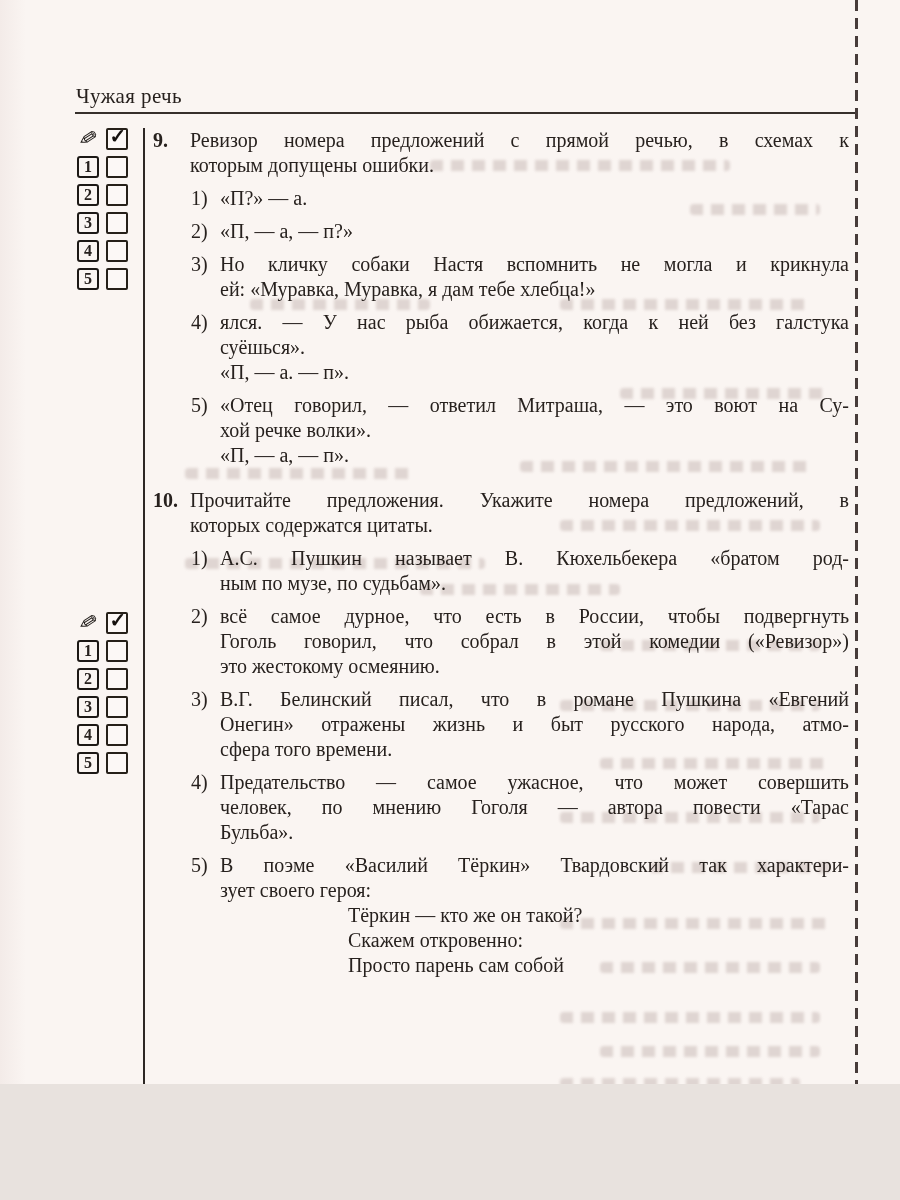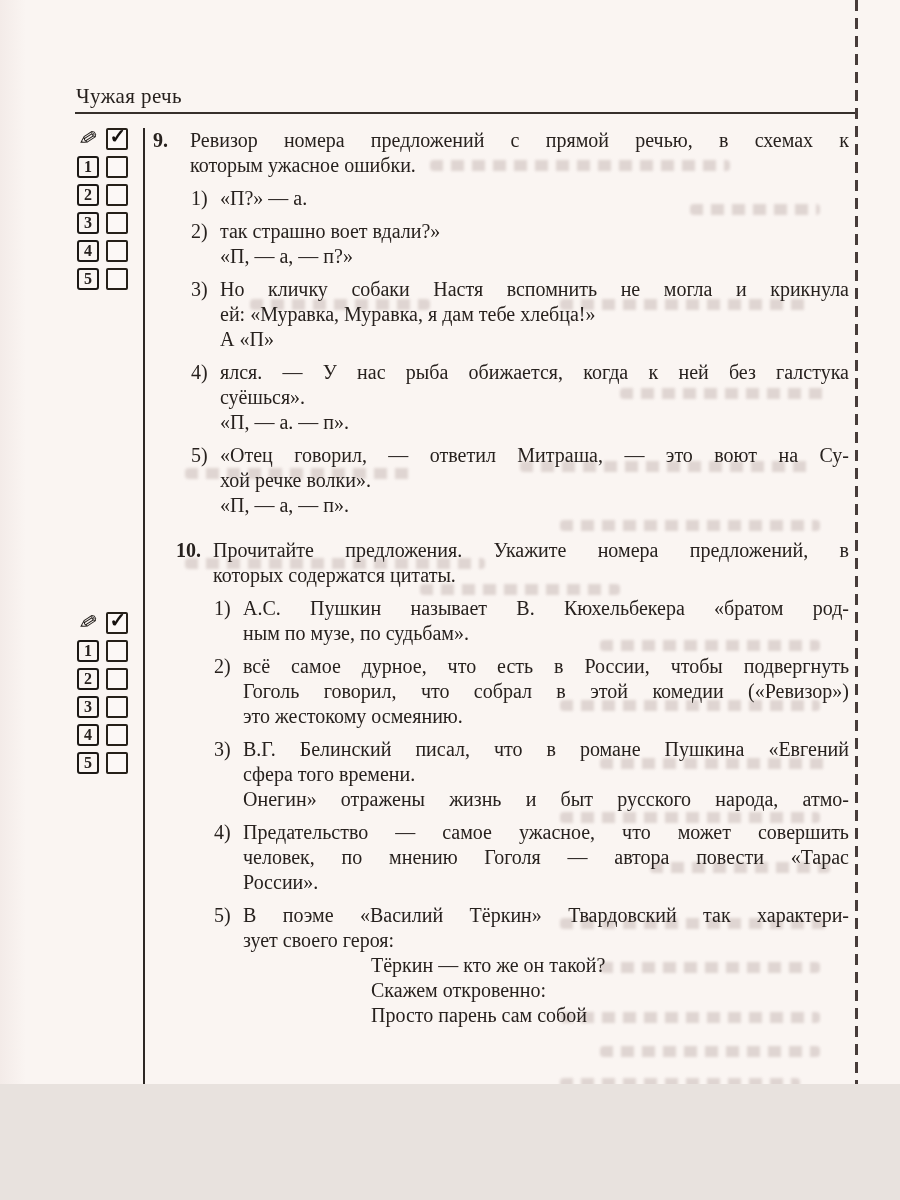"которым ужасное ошибки." div.line { text: ужасное -> допущены }
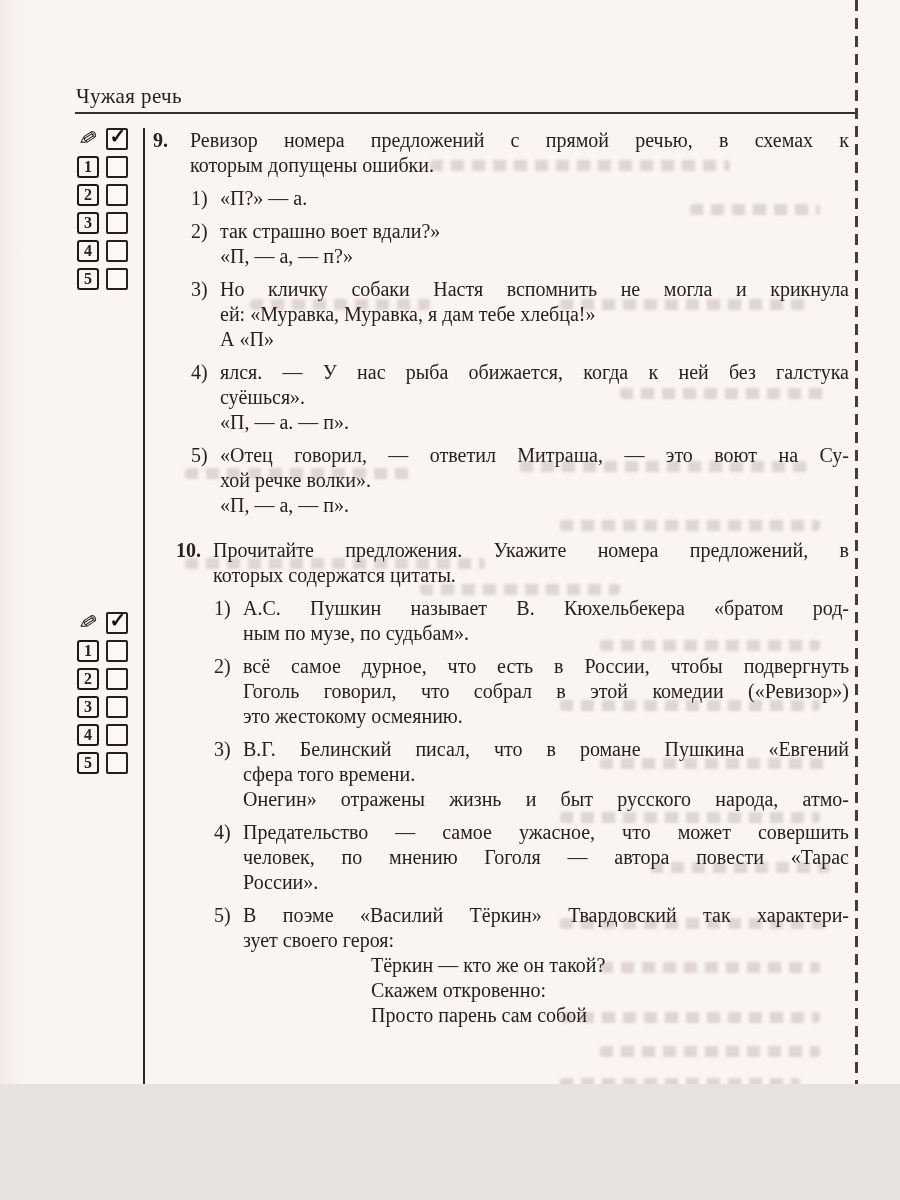"так страшно воет вдали?»" div.line { html: <div>так страшно воет вдали?»</div> -> none }
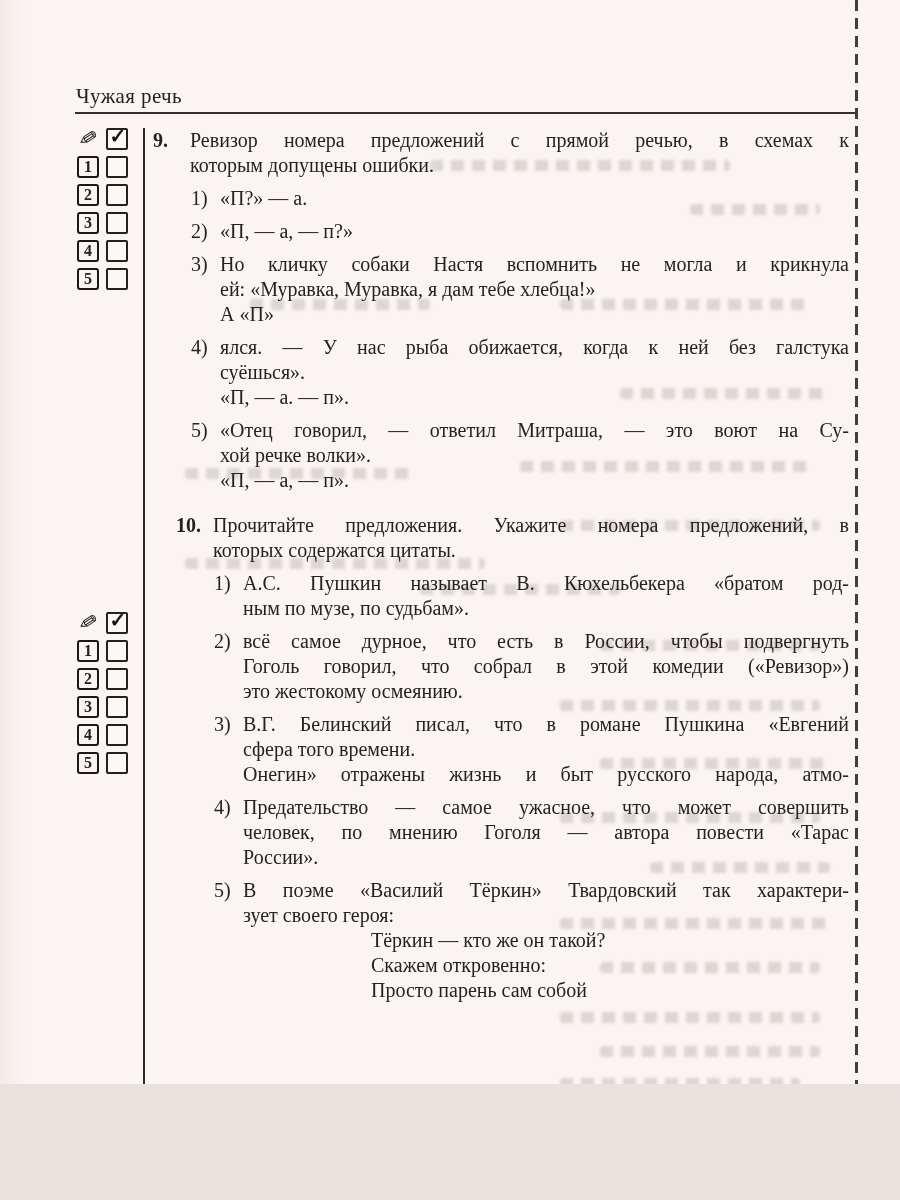"А «П»" div.line { html: <div>А «П»</div> -> none }
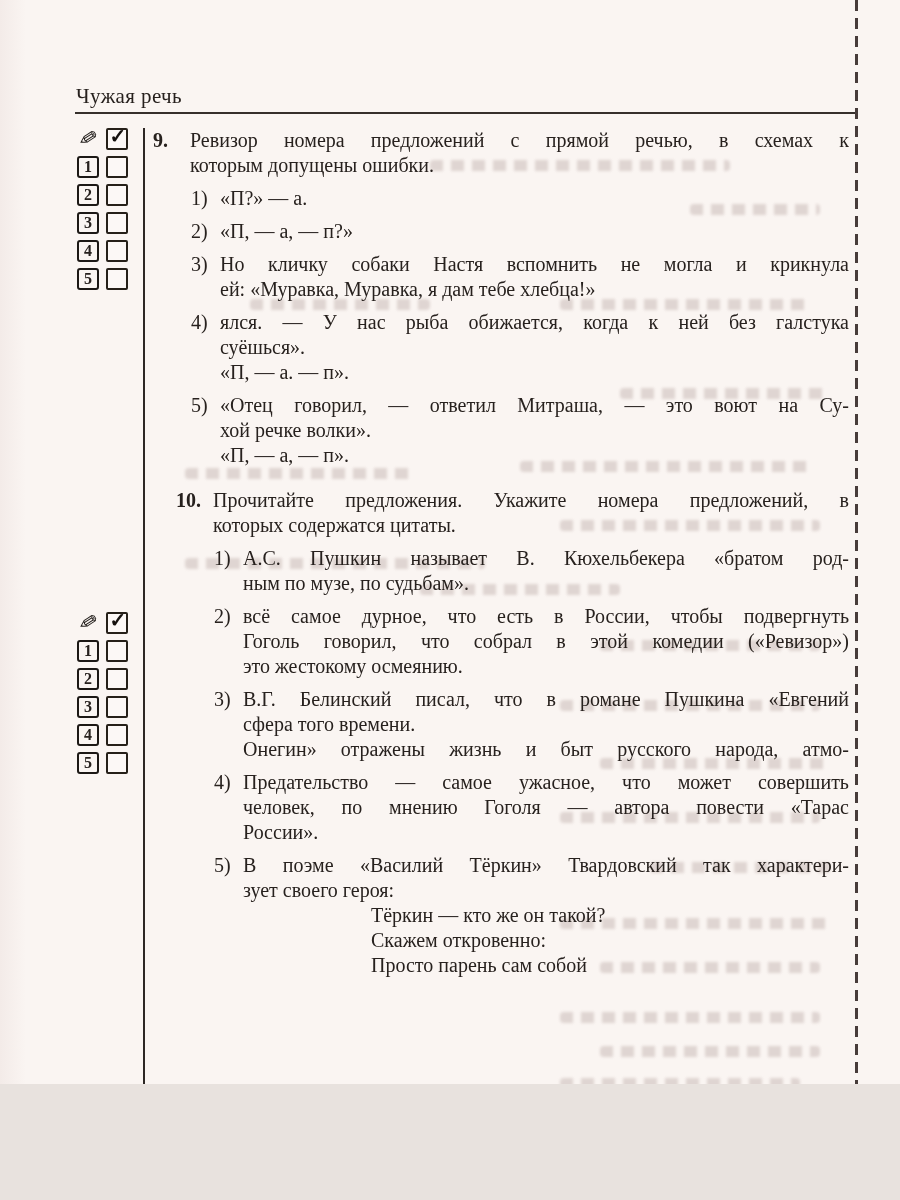"10." .exercise.second { margin-left: 23px -> none }
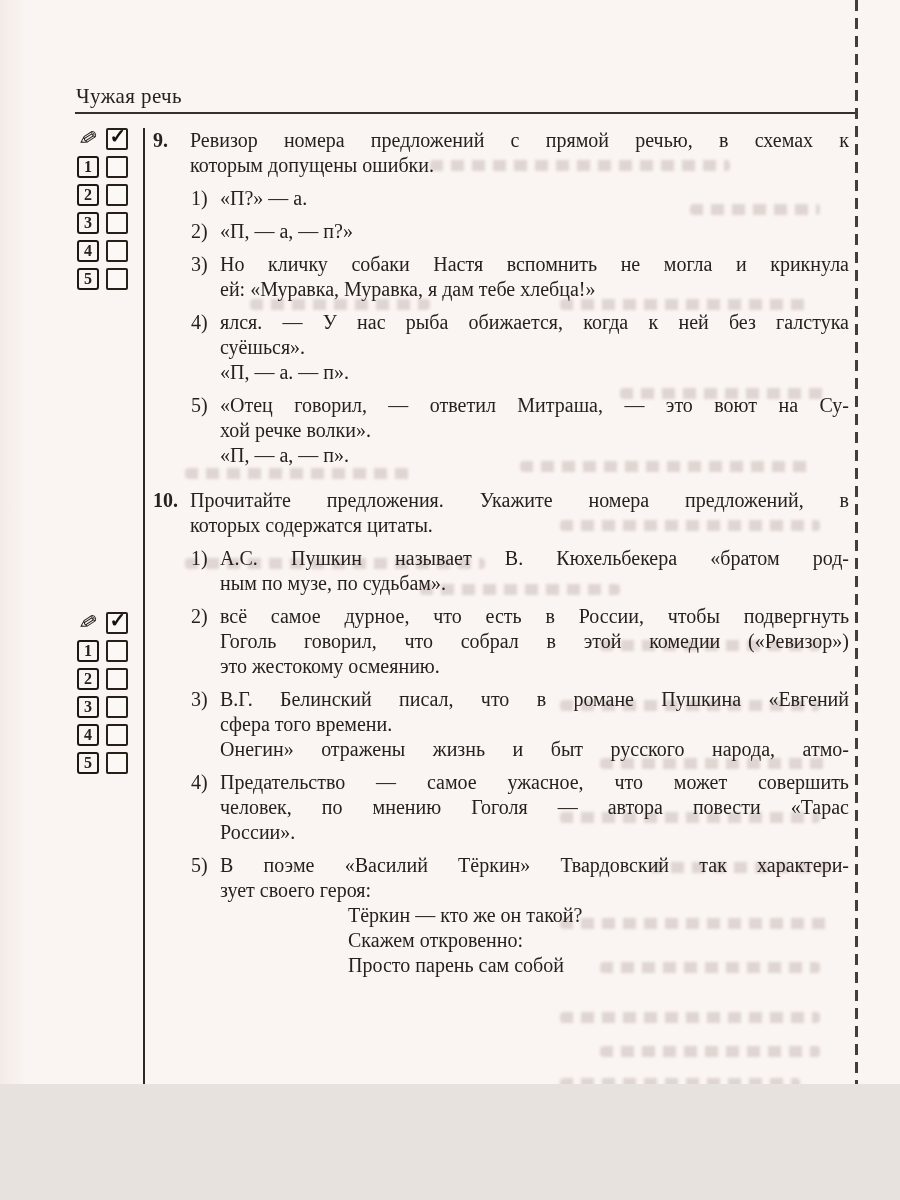"сфера того времени." div.line { order: before "Онегин» отражены жизнь и быт" -> after "Онегин» отражены жизнь и быт" }
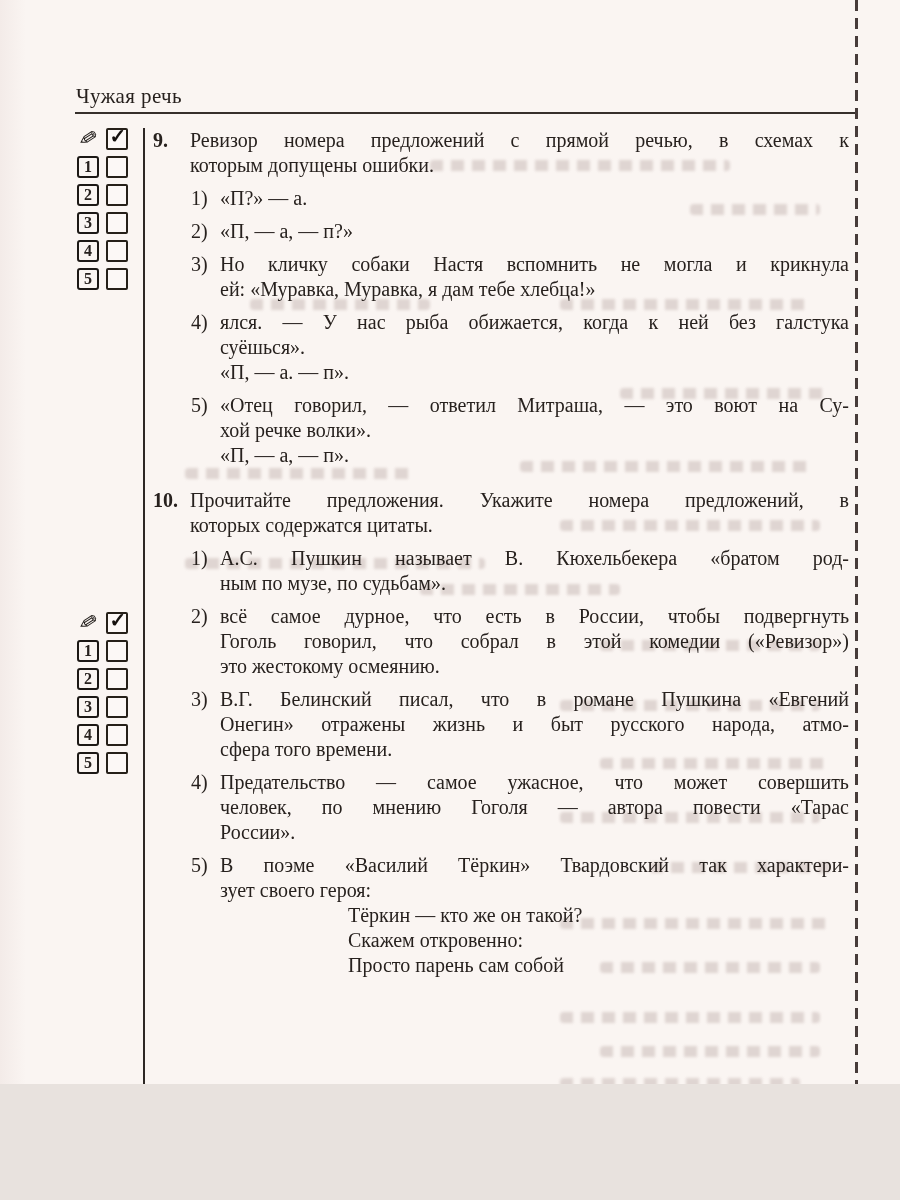"России»." div.line { text: России -> Бульба }
